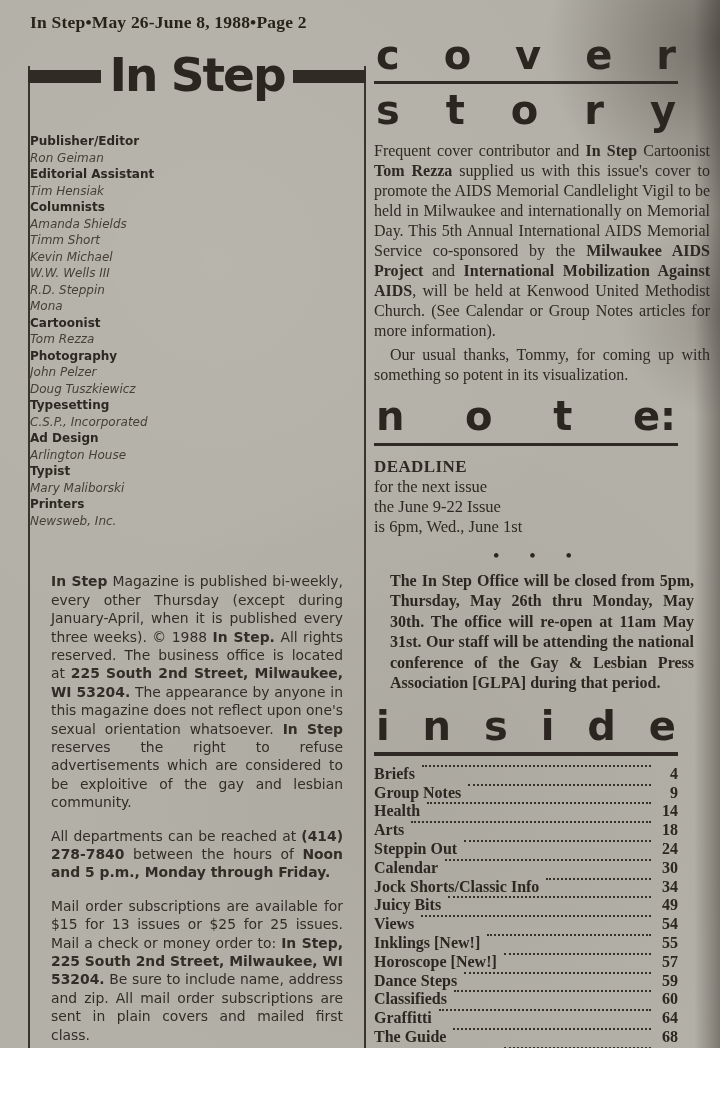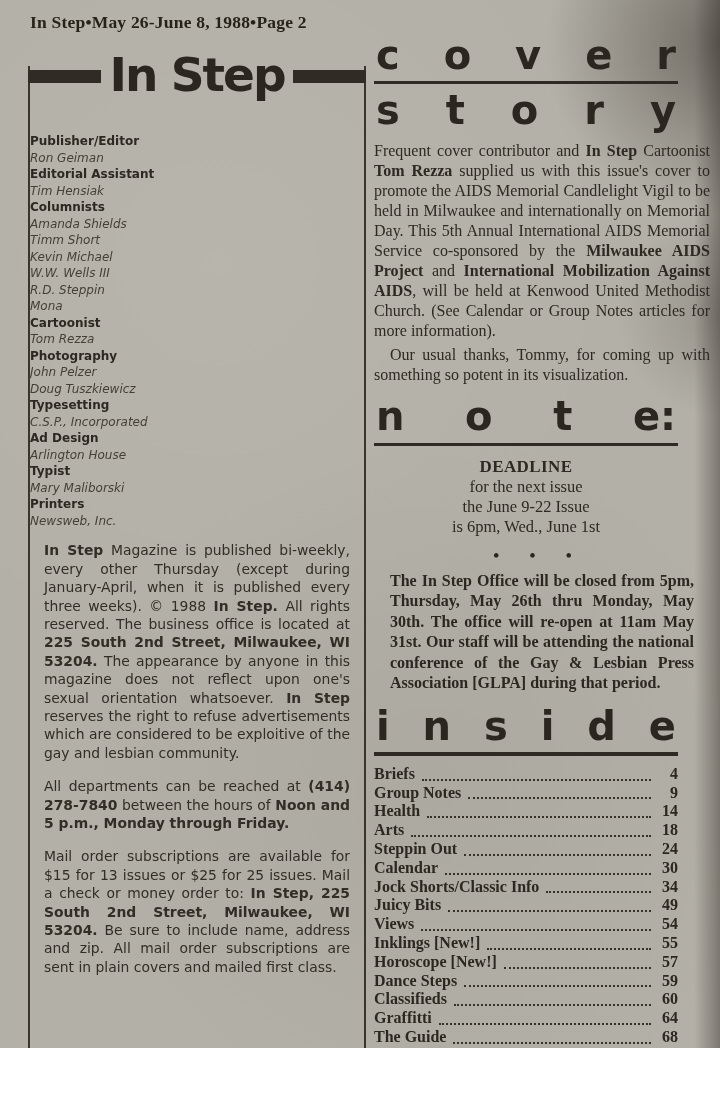"DEADLINE" .deadline { text-align: center -> none }
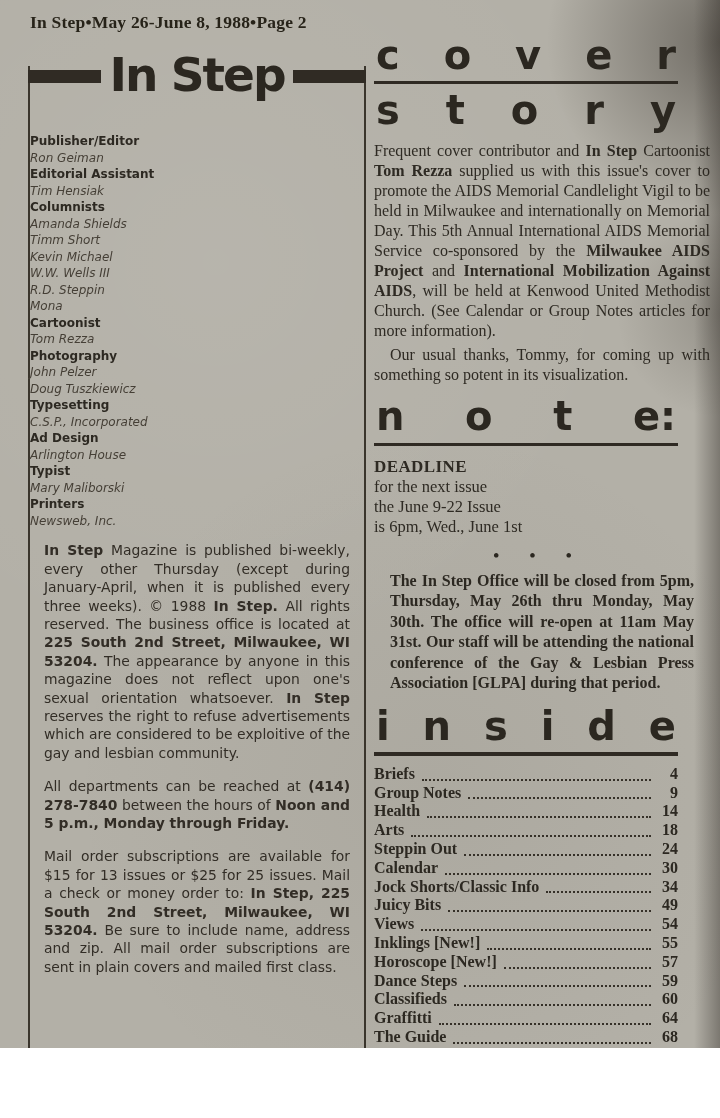"In Step Magazine is published" .mast-paras { margin-top: 12px -> 43px; padding: 0 14px -> 0 21px }
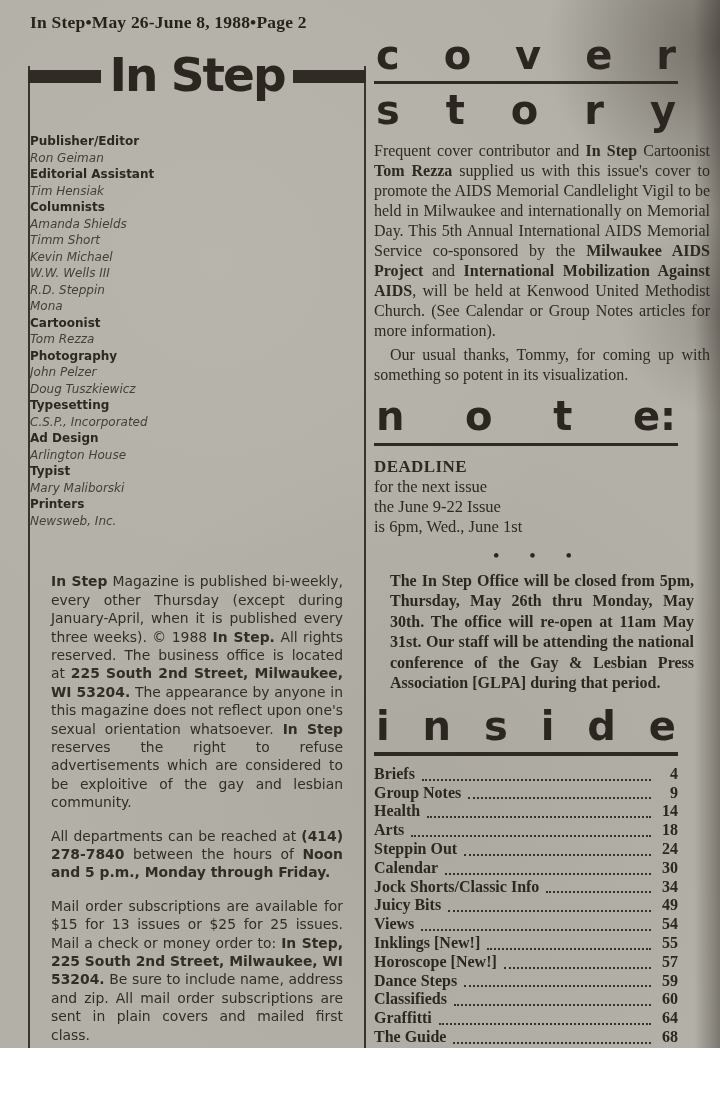"Briefs" .toc-row { align-items: flex-end -> flex-start }
